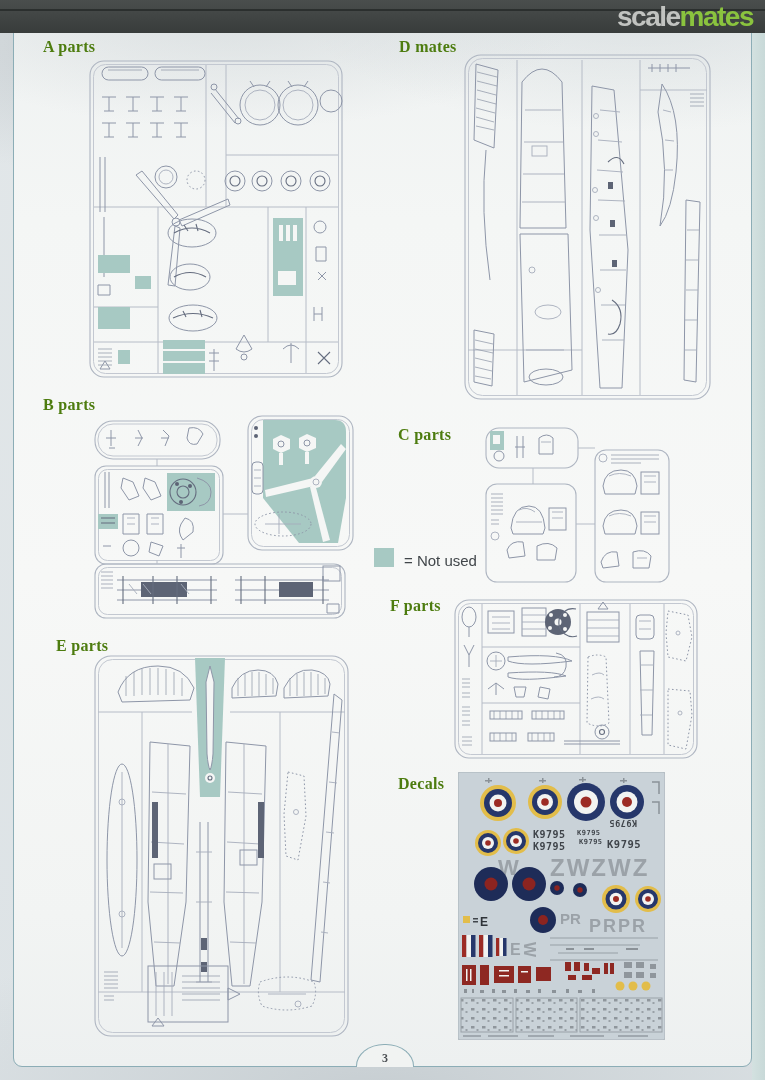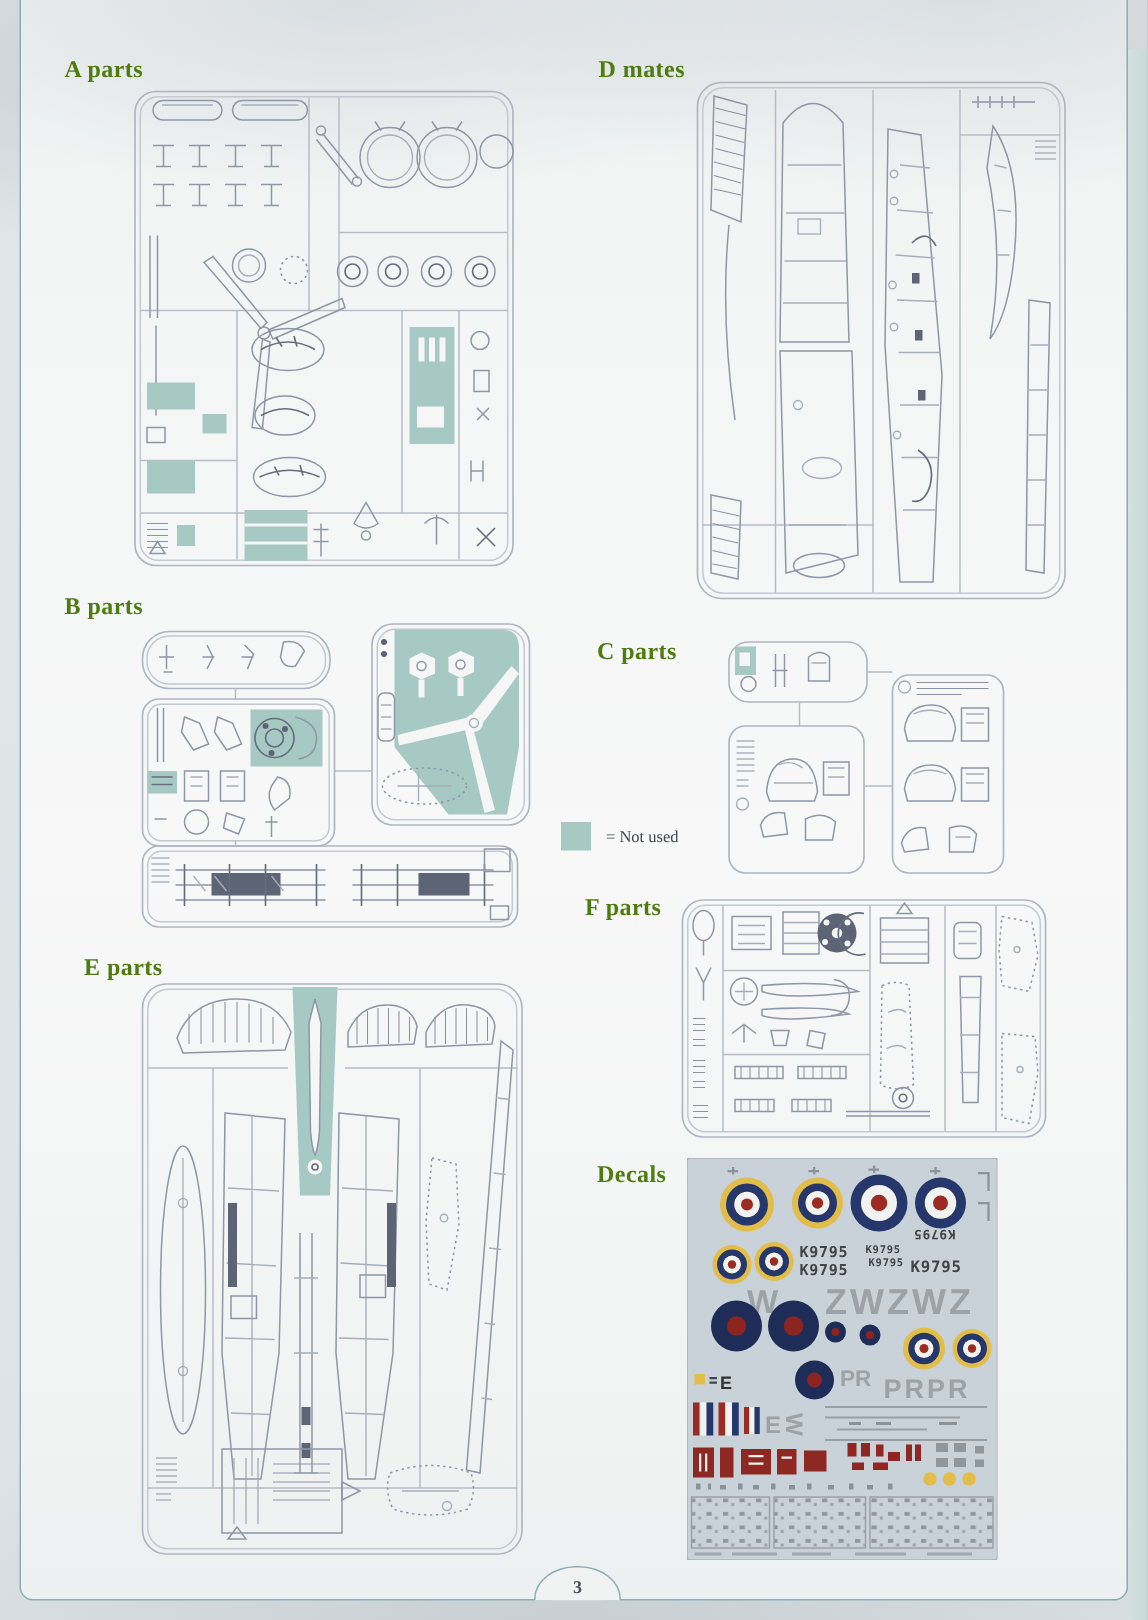"scalemates" div.header { html: none -> <div> <div></div> <div><span>scale</span><span>mates</span></div> </div> }
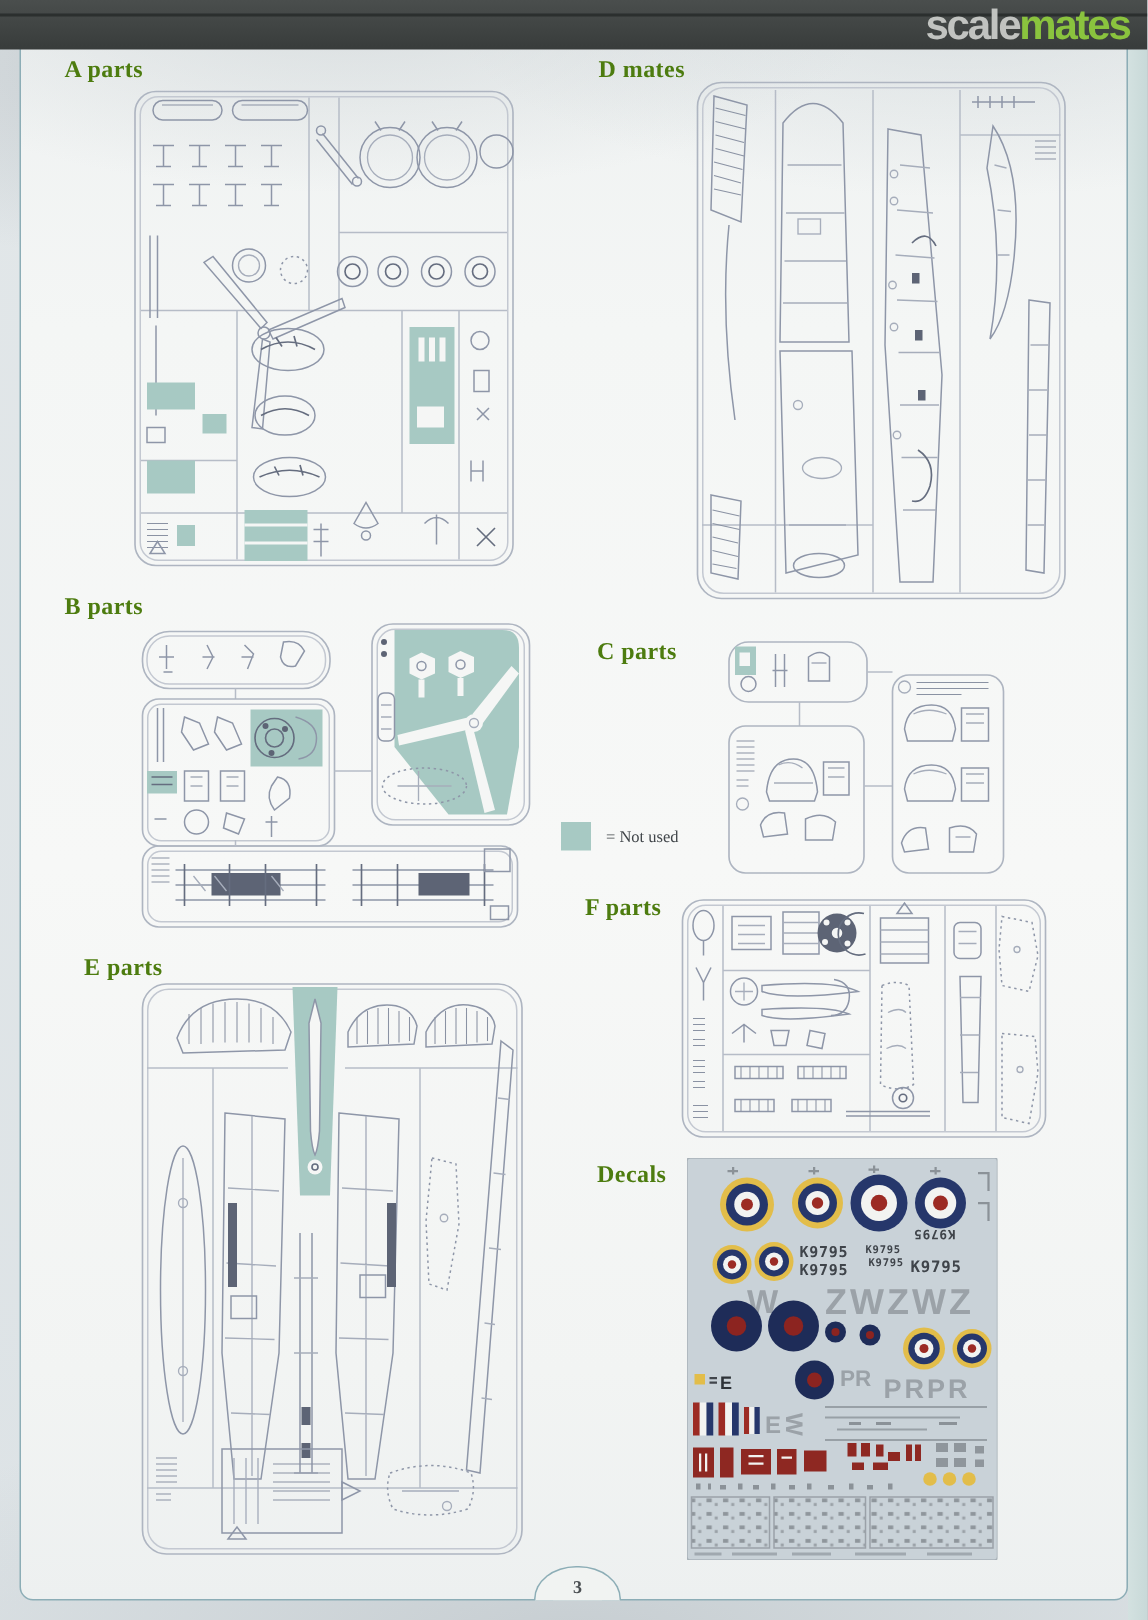"= Not used" .legend-text { font-family: Liberation Serif, serif -> Liberation Sans, sans-serif; font-size: 11px -> 15px }
